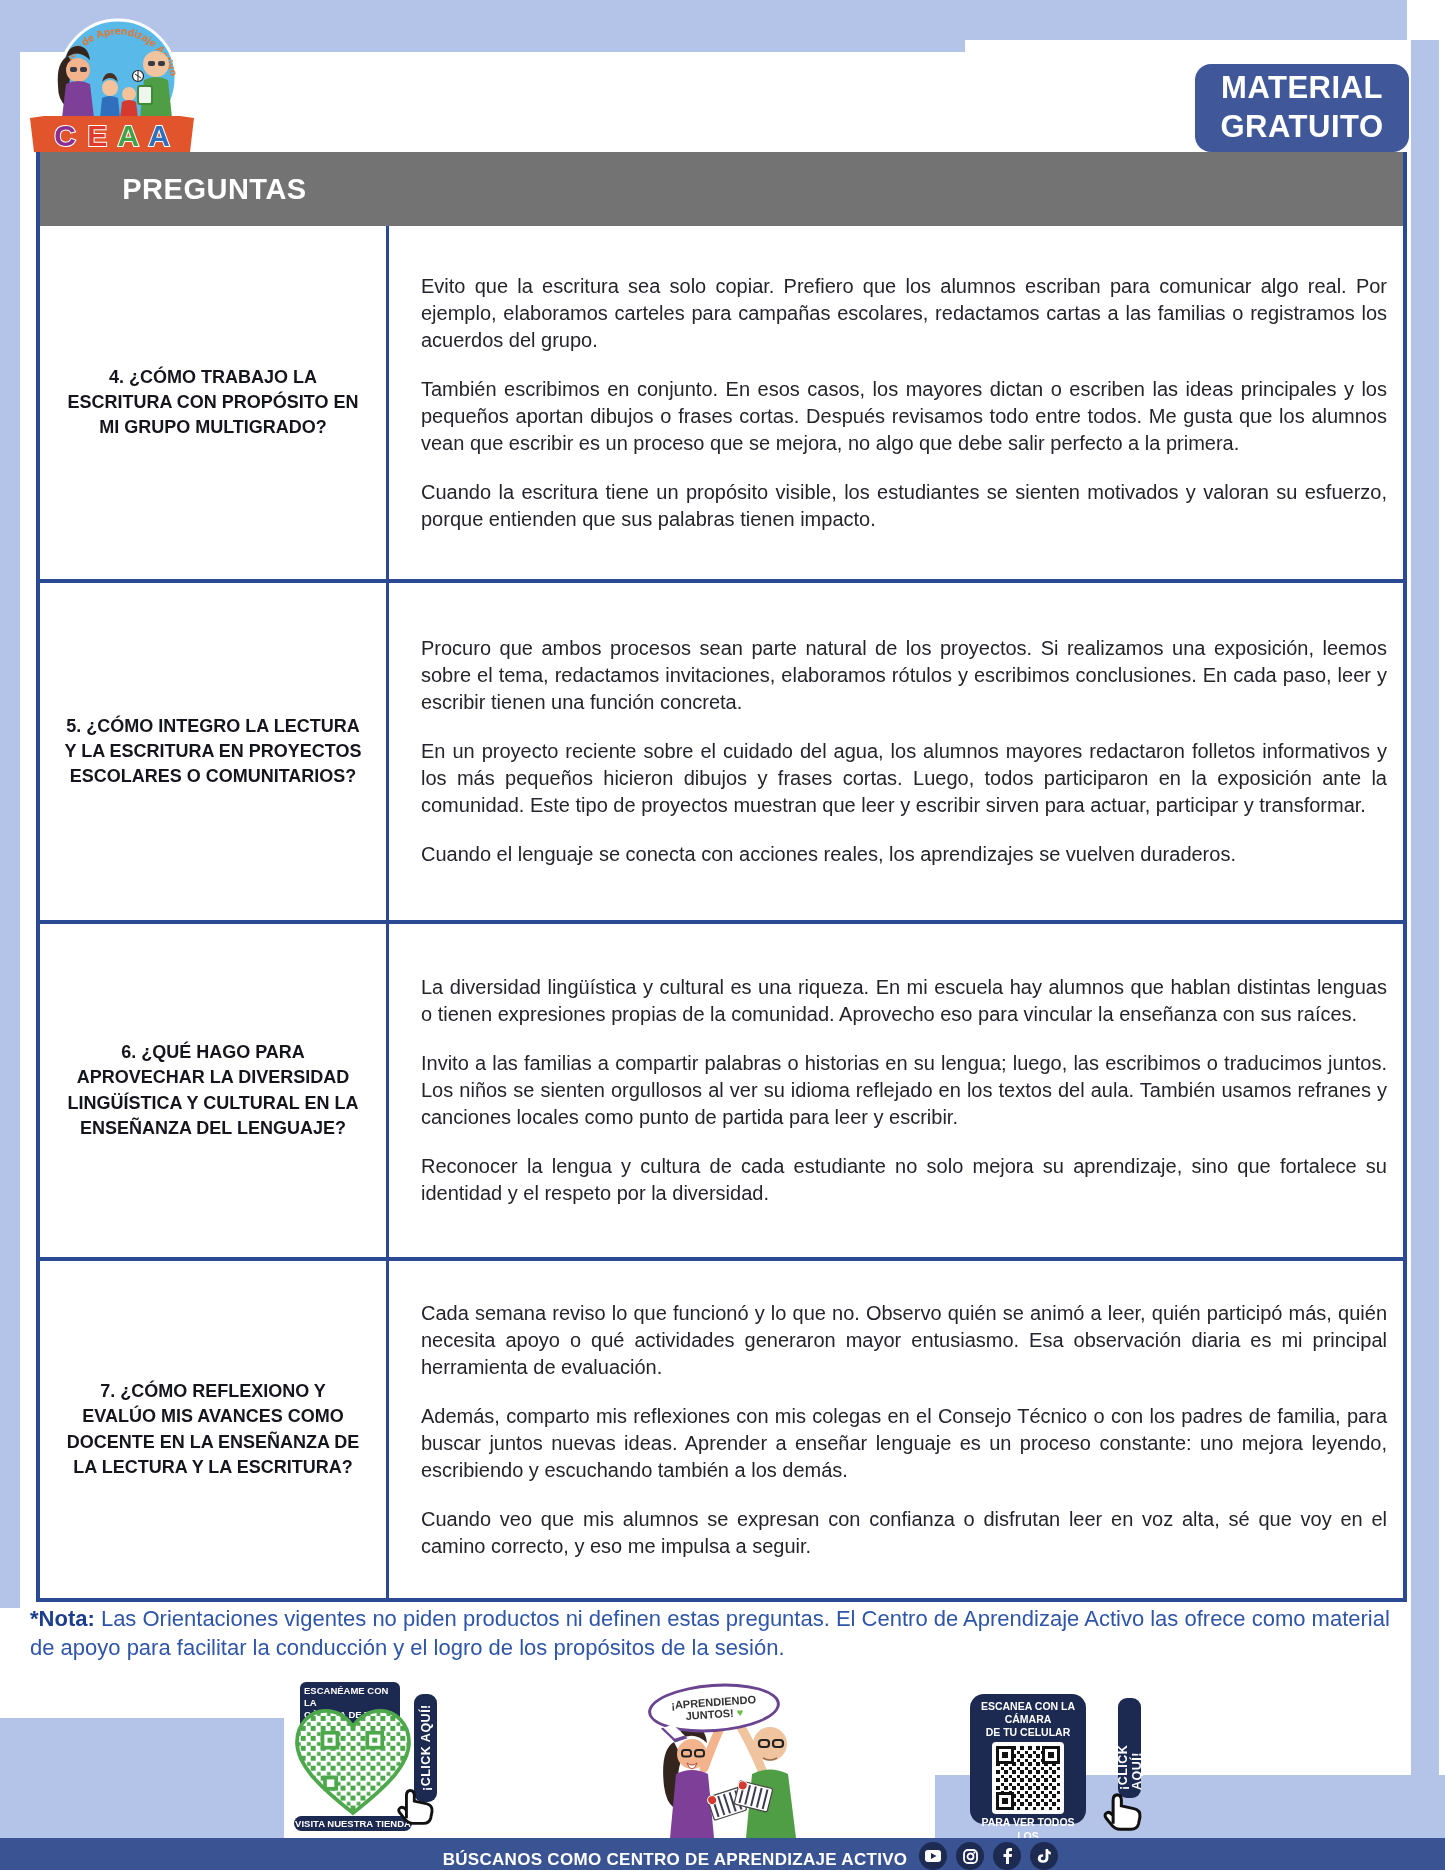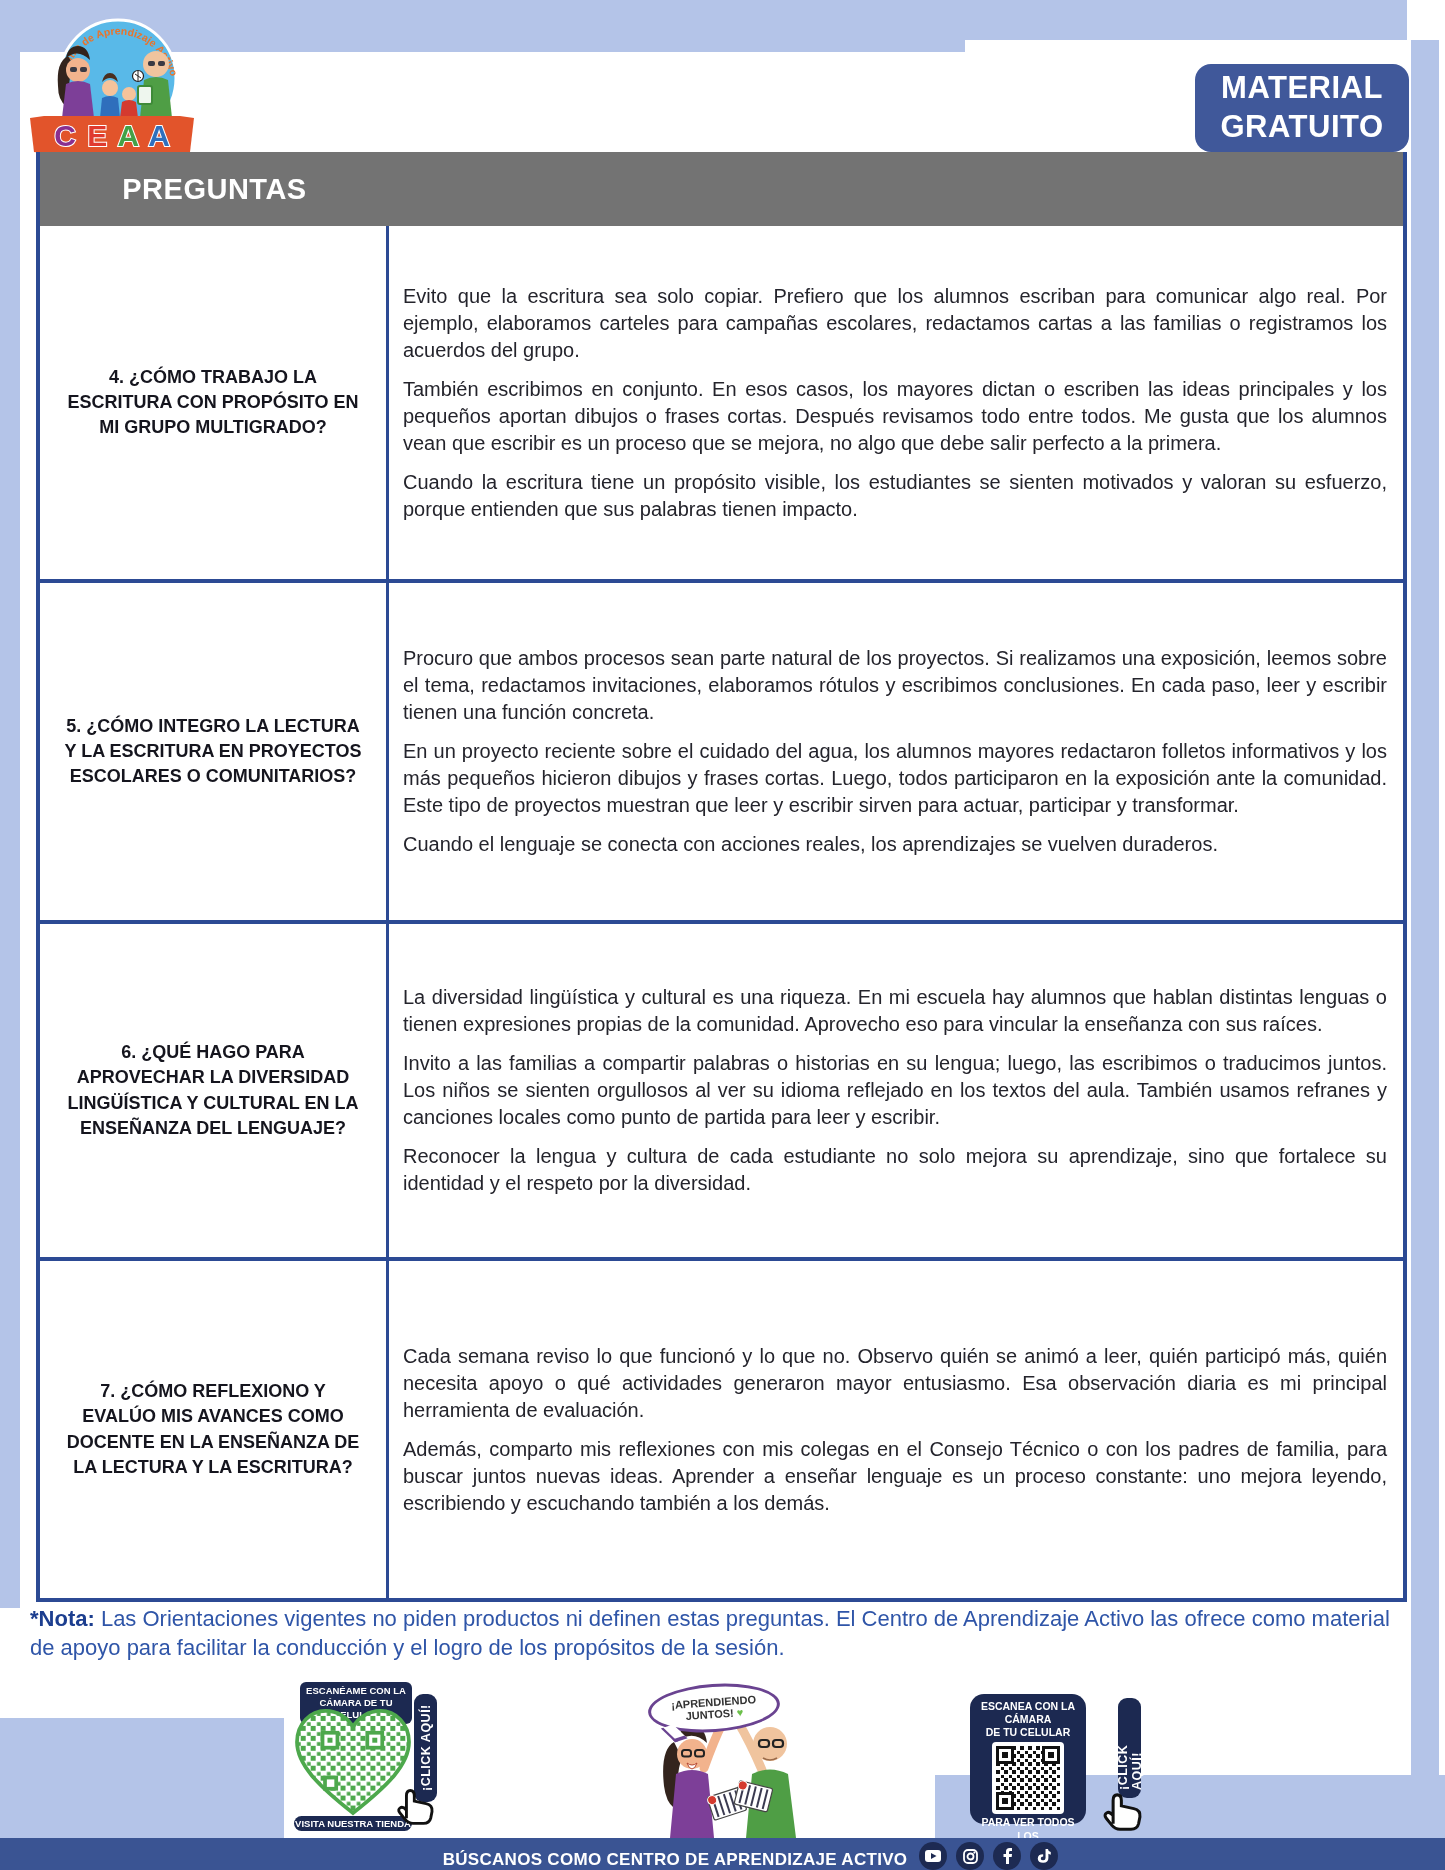"Evito que la escritura sea" .rcell { gap: 12px -> 22px; padding: 14px 16px 14px 14px -> 14px 16px 14px 32px }
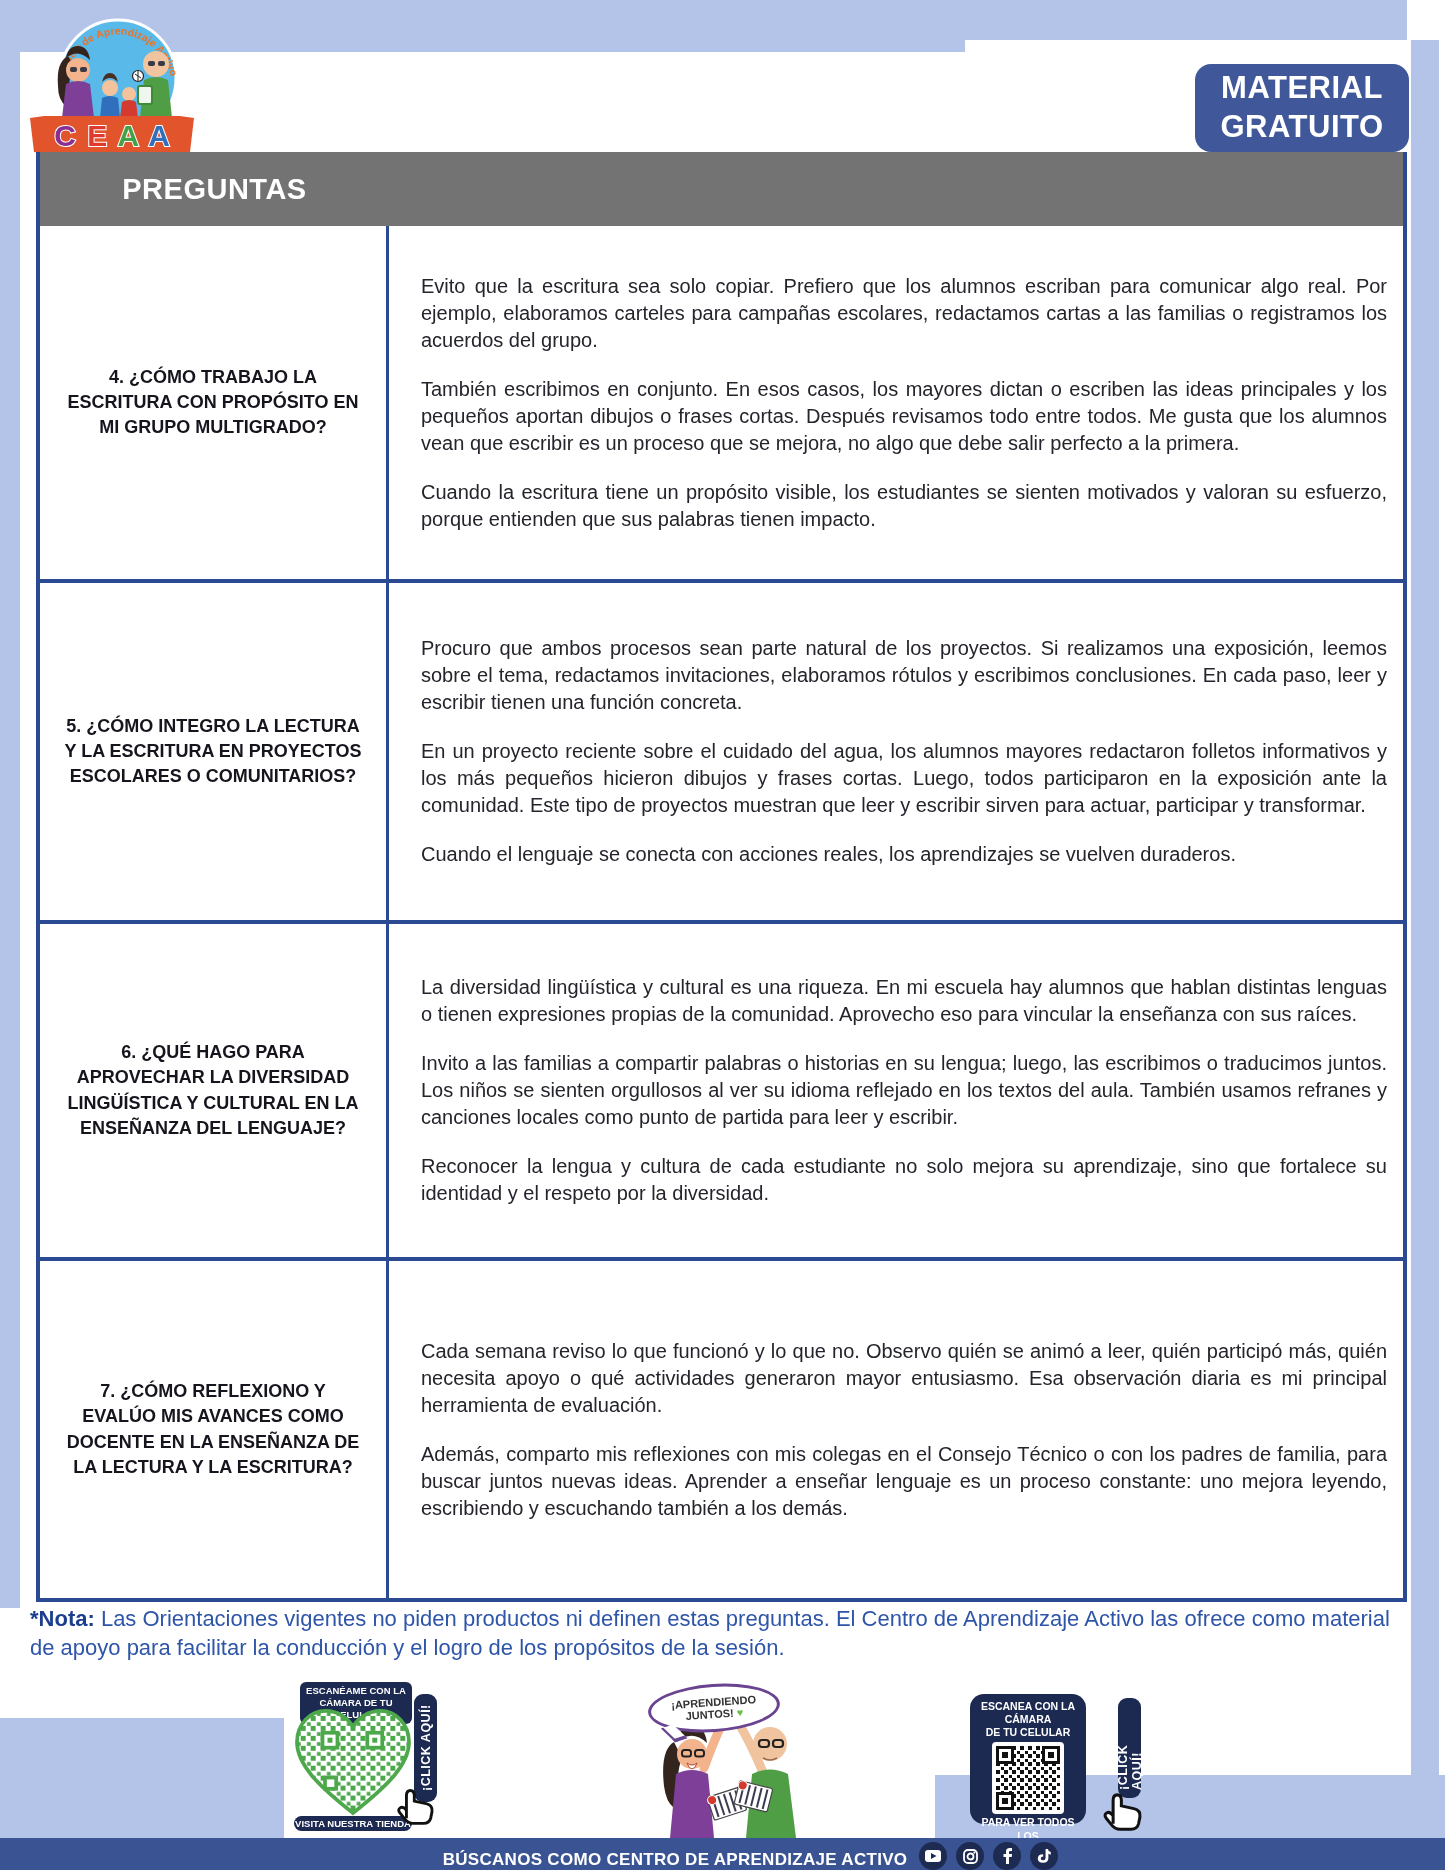"Cuando veo que mis alumnos" p { html: none -> <p>Cuando veo que mis alumnos se expresan con confianza o disfrutan leer en voz alta, sé que voy en el camino correcto, y eso me impulsa a seguir.</p> }
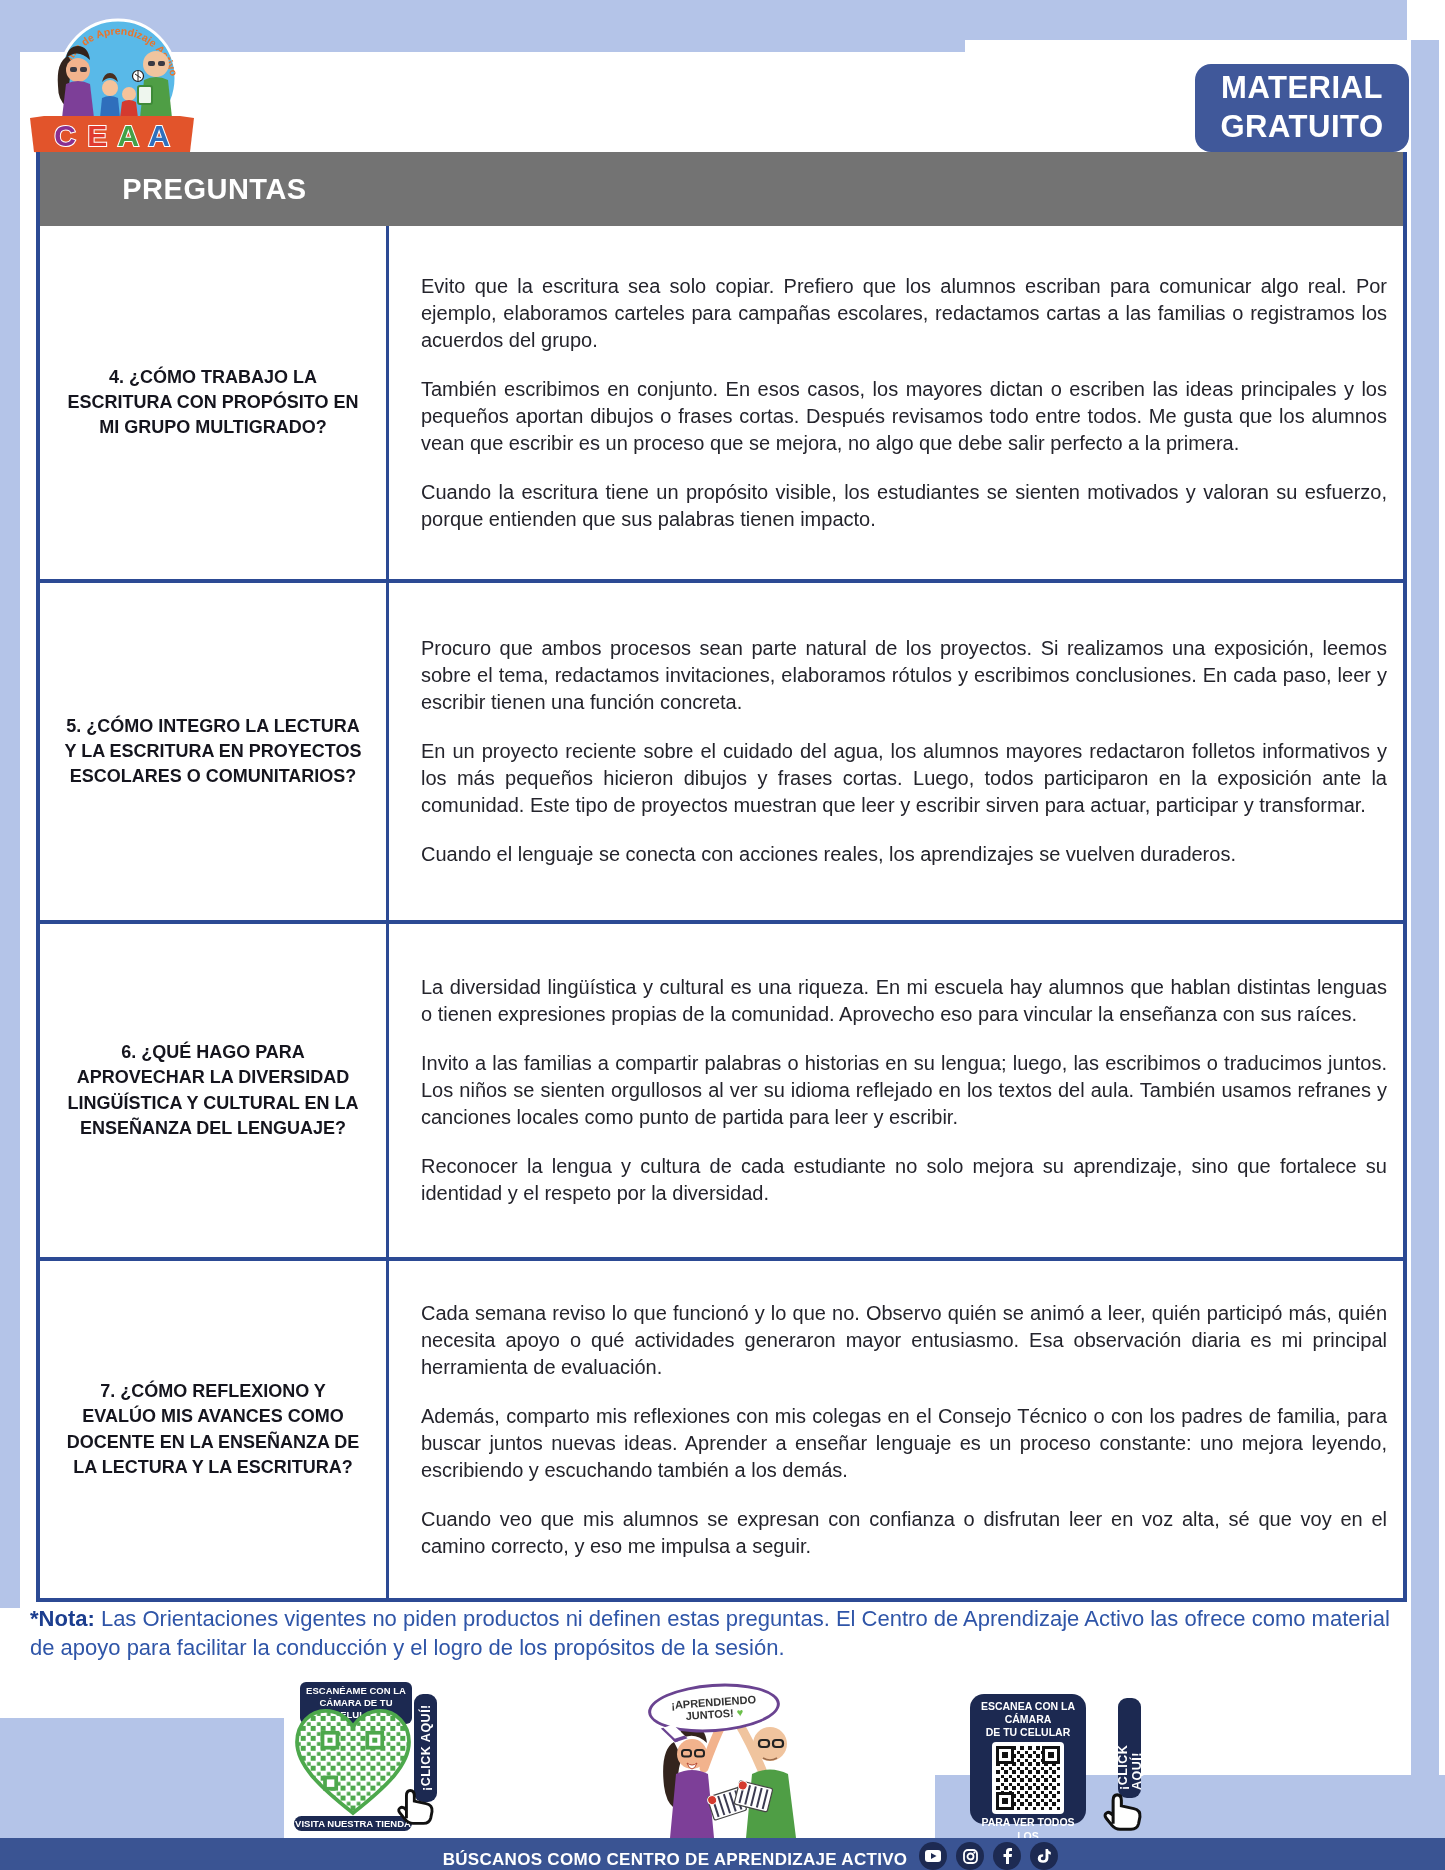"ESCANÉAME CON LA" .qr-left .top-badge { text-align: center -> left; width: 112px -> 100px }
